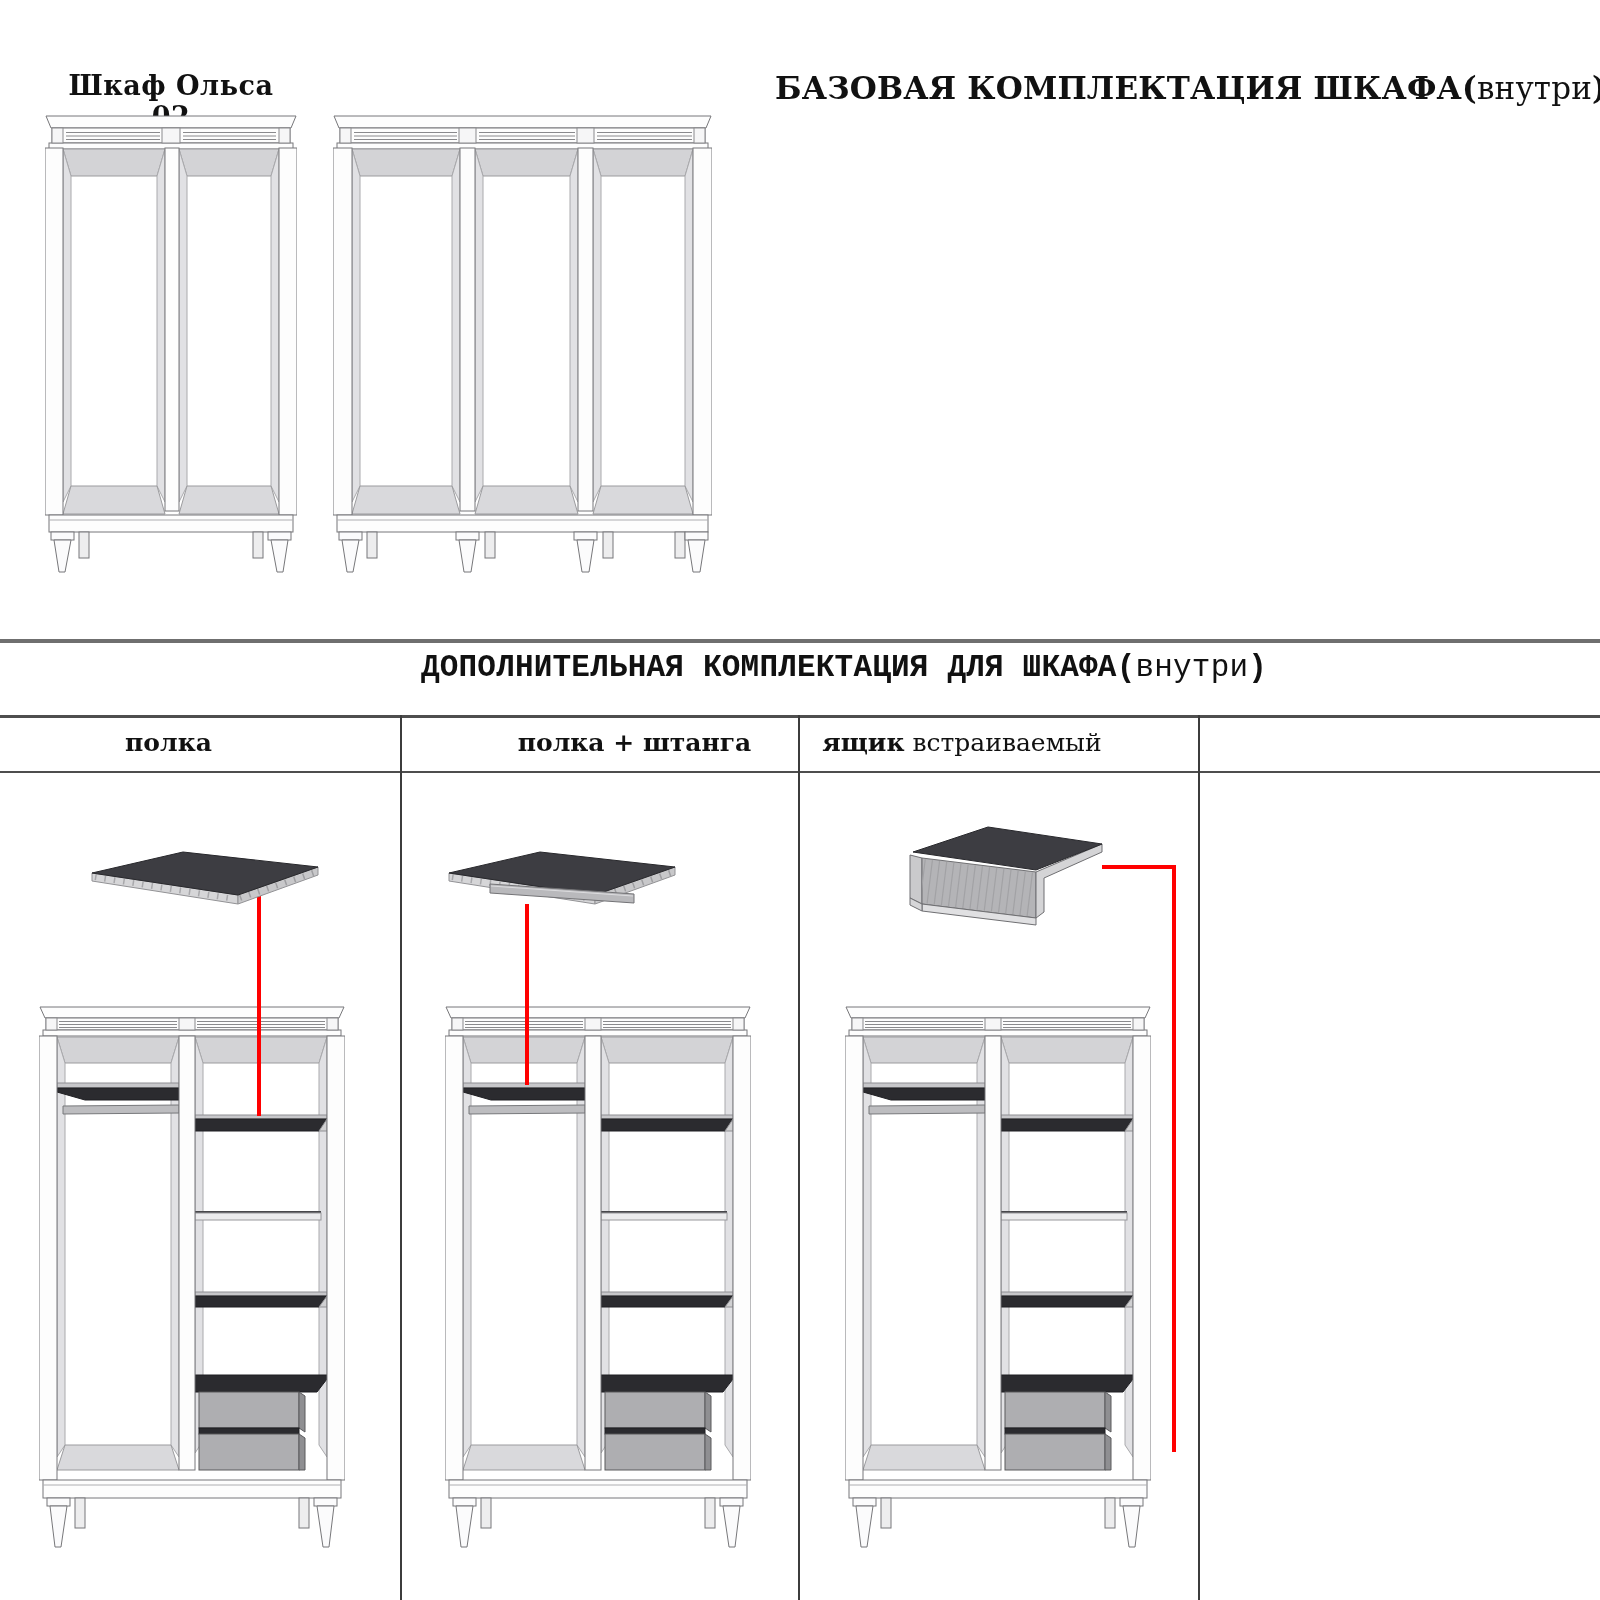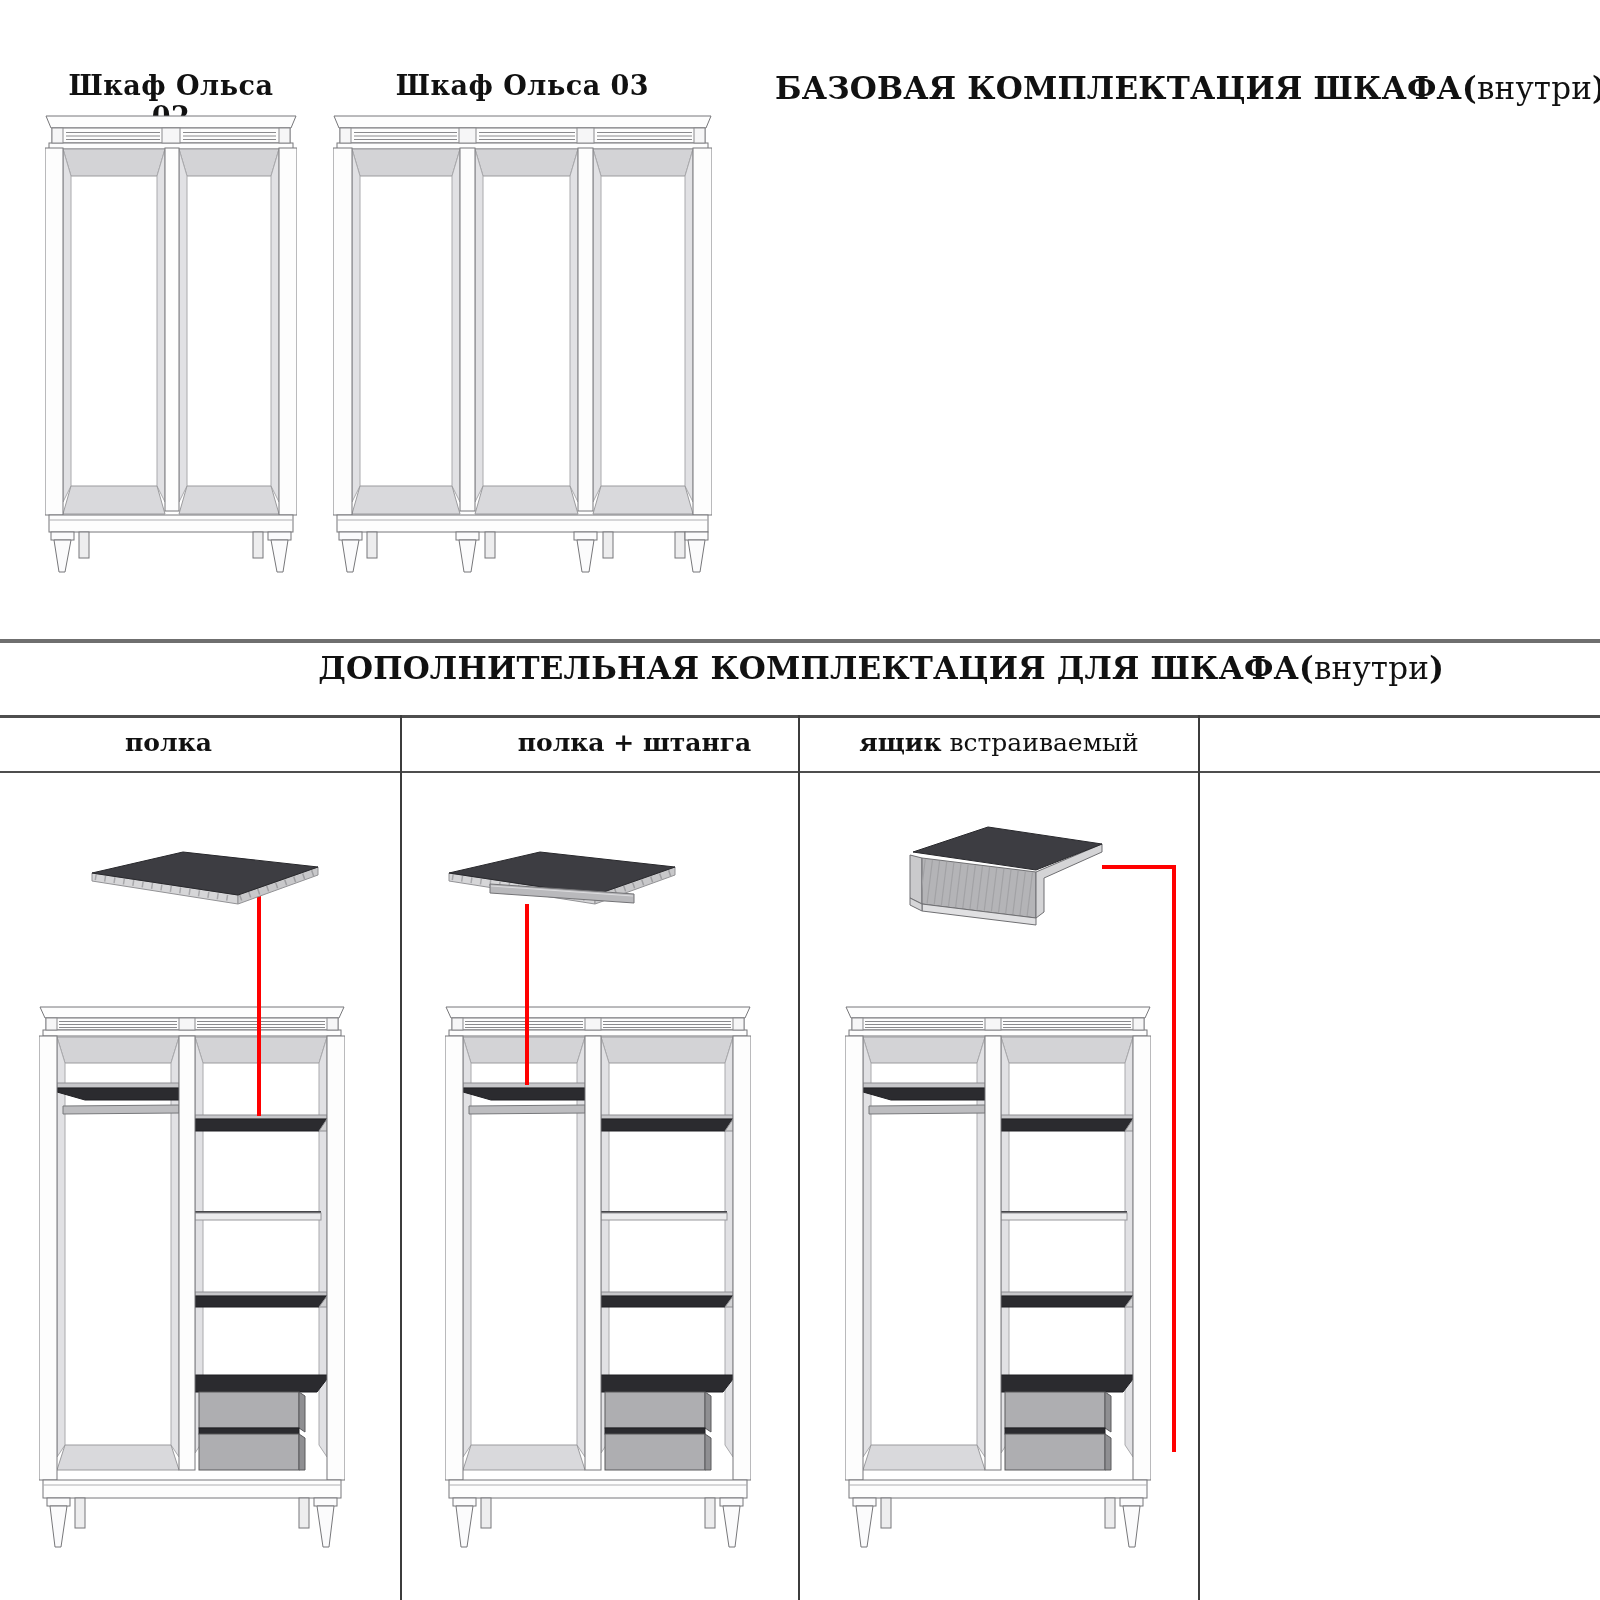"Шкаф Ольса 03" div.abs { html: <div>Шкаф Ольса 03</div> -> none }
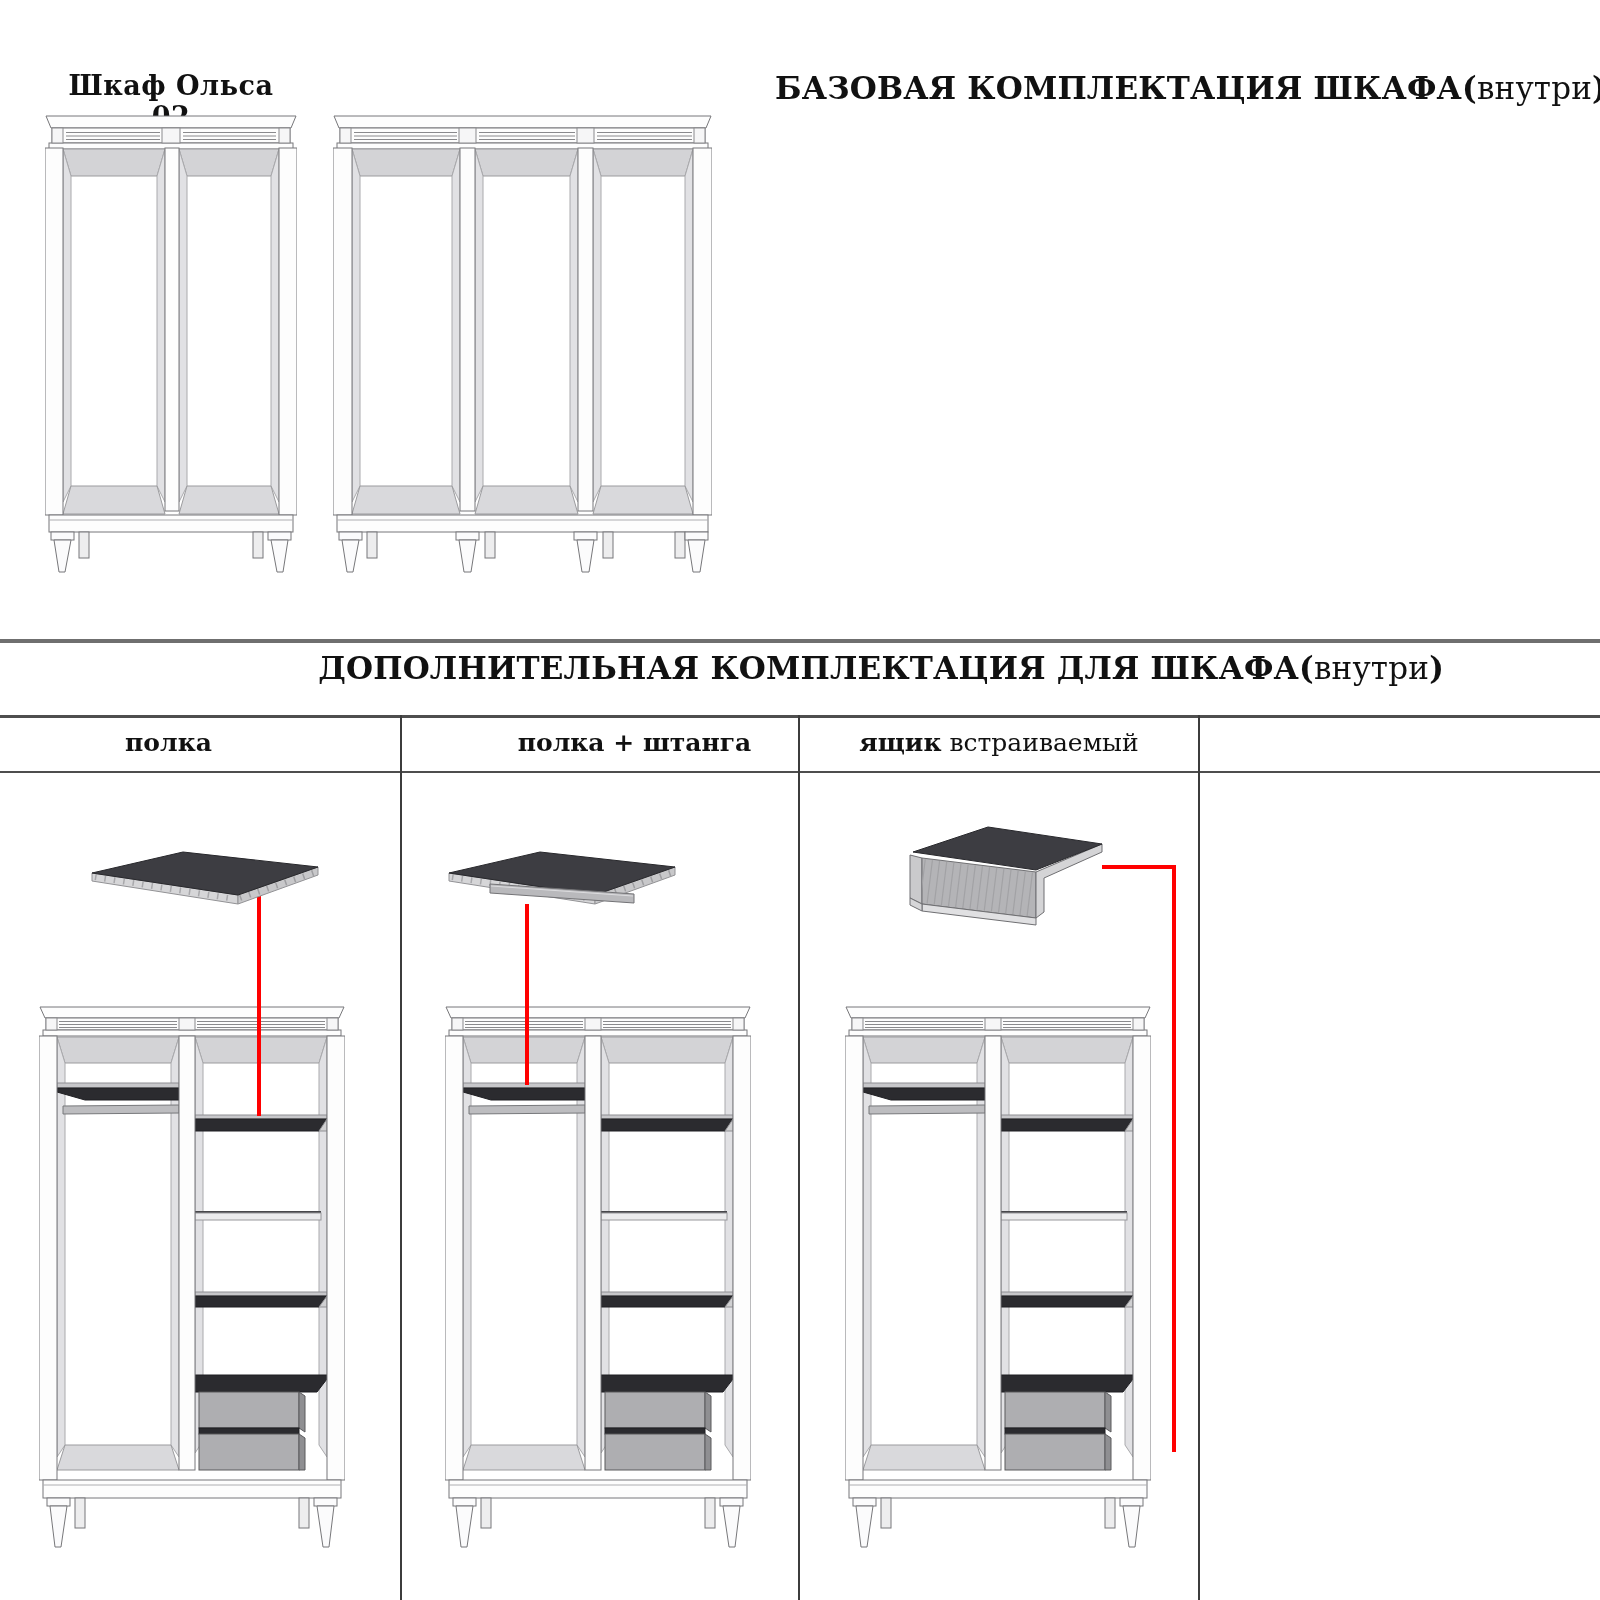"ДОПОЛНИТЕЛЬНАЯ КОМПЛЕКТАЦИЯ ДЛЯ" div.abs { font-family: none -> Liberation Mono, monospace; text-align: right -> center }
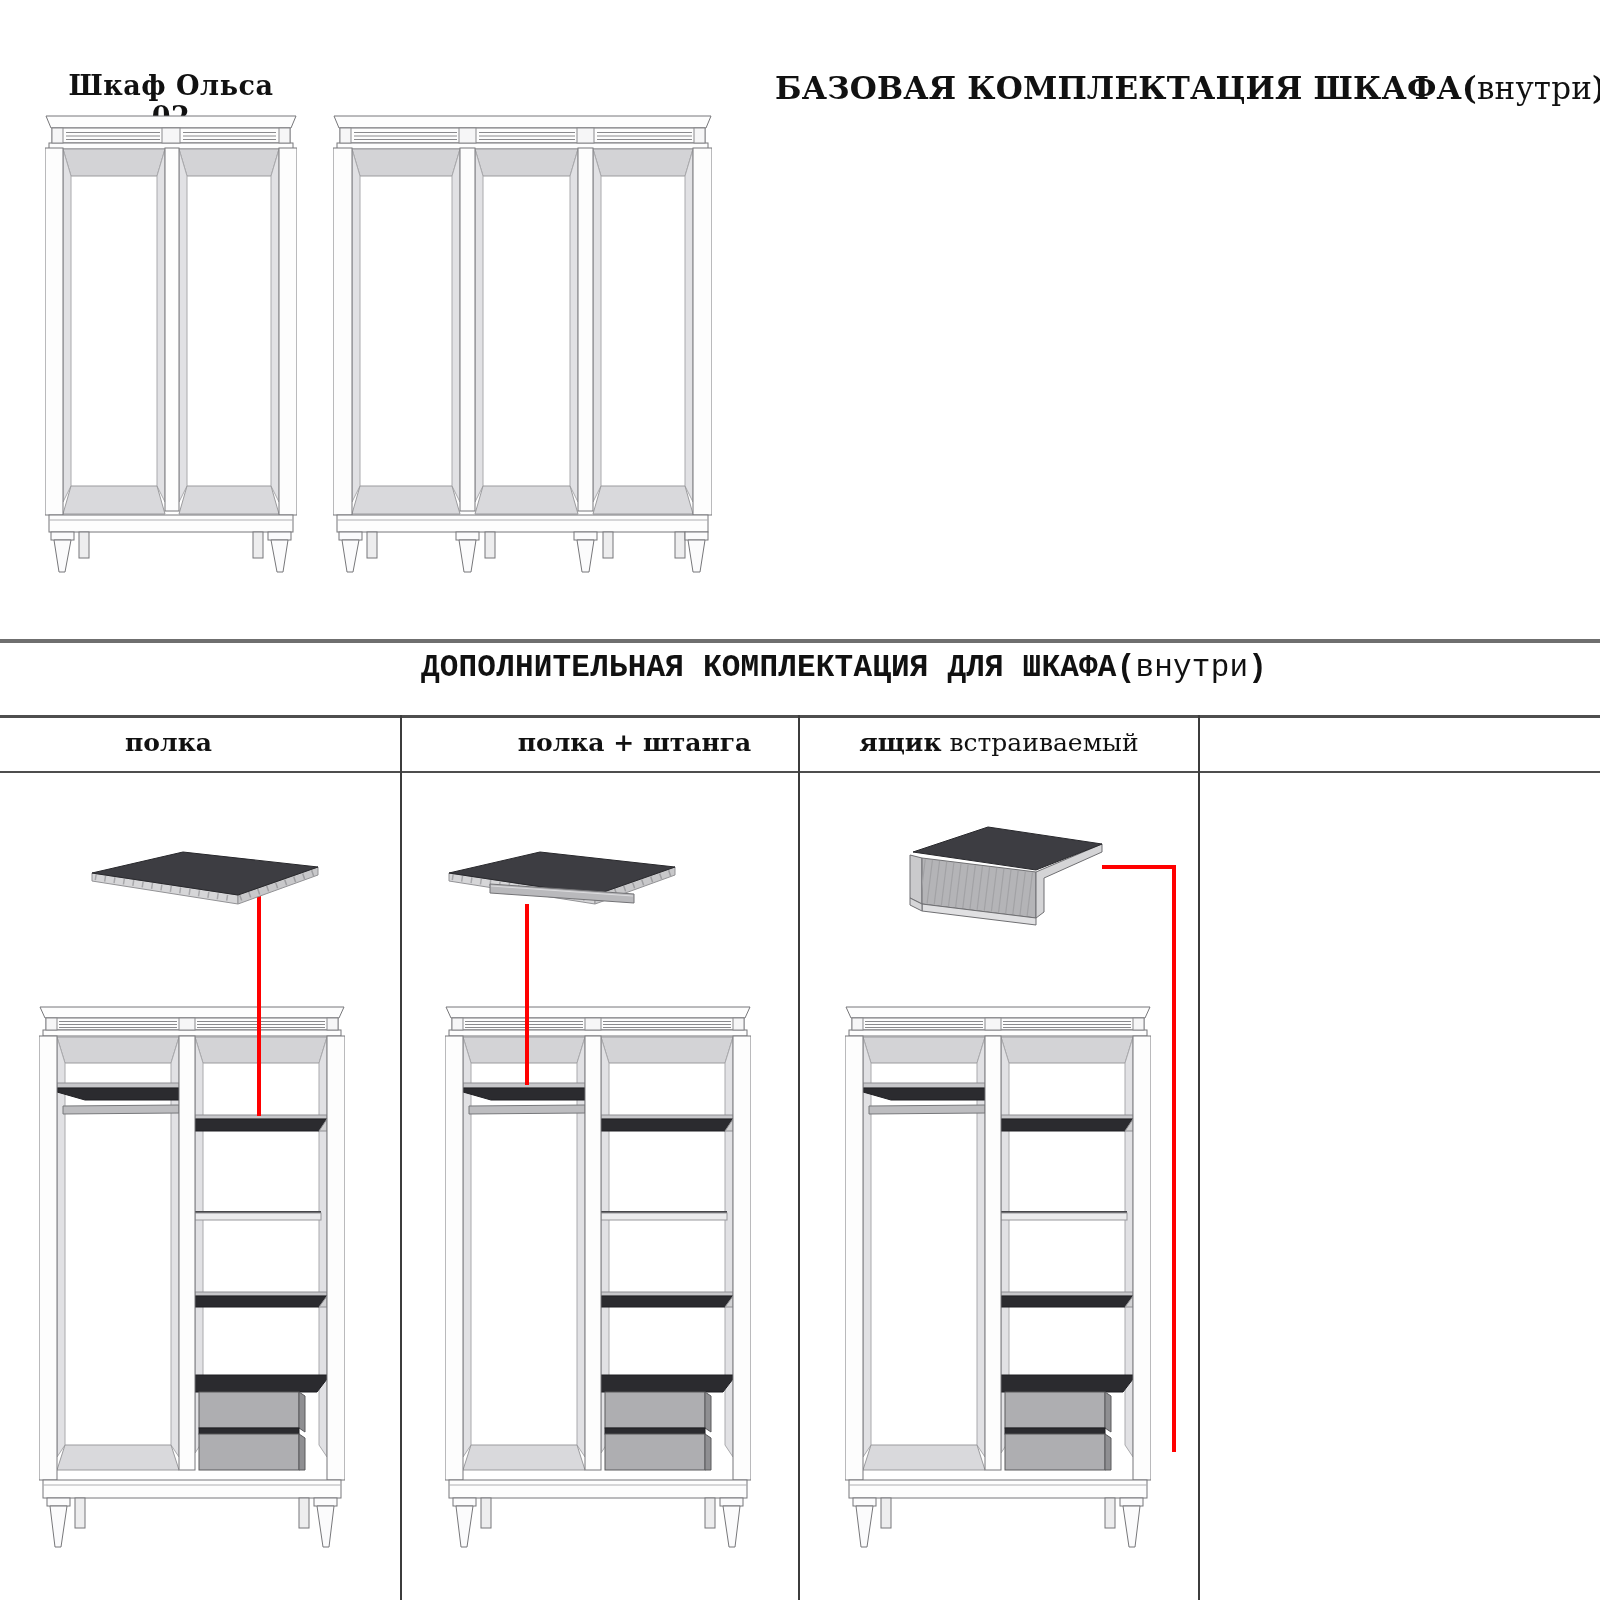"ящик встраиваемый" div.abs { left: 799px -> 762px }
